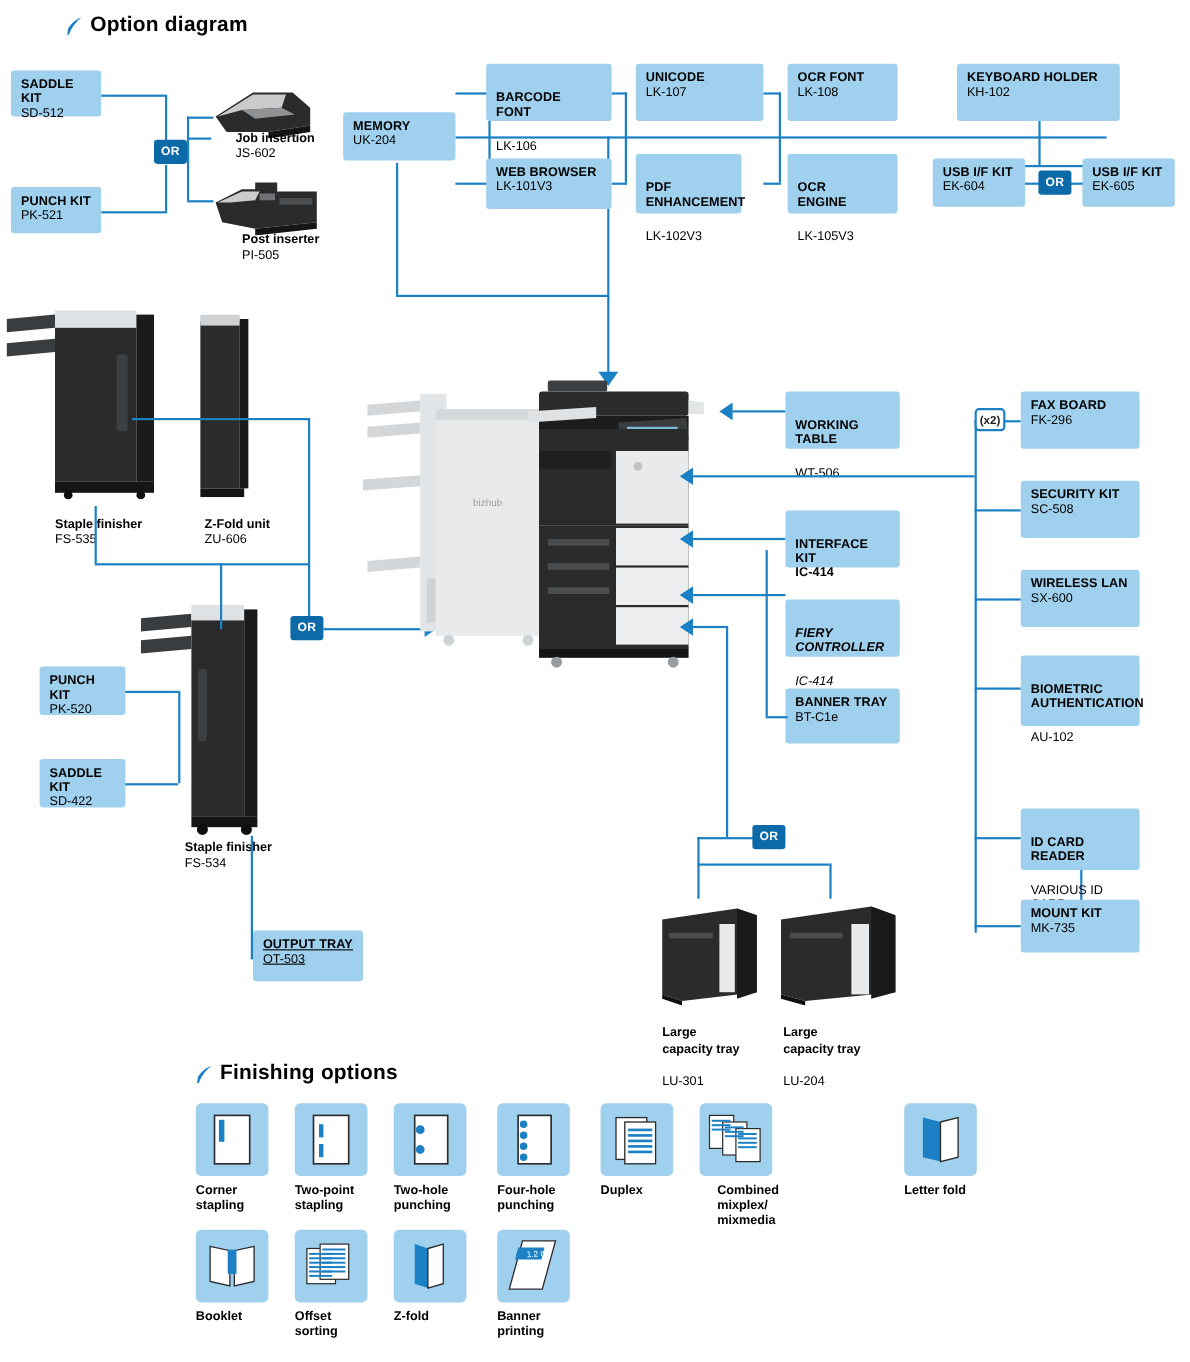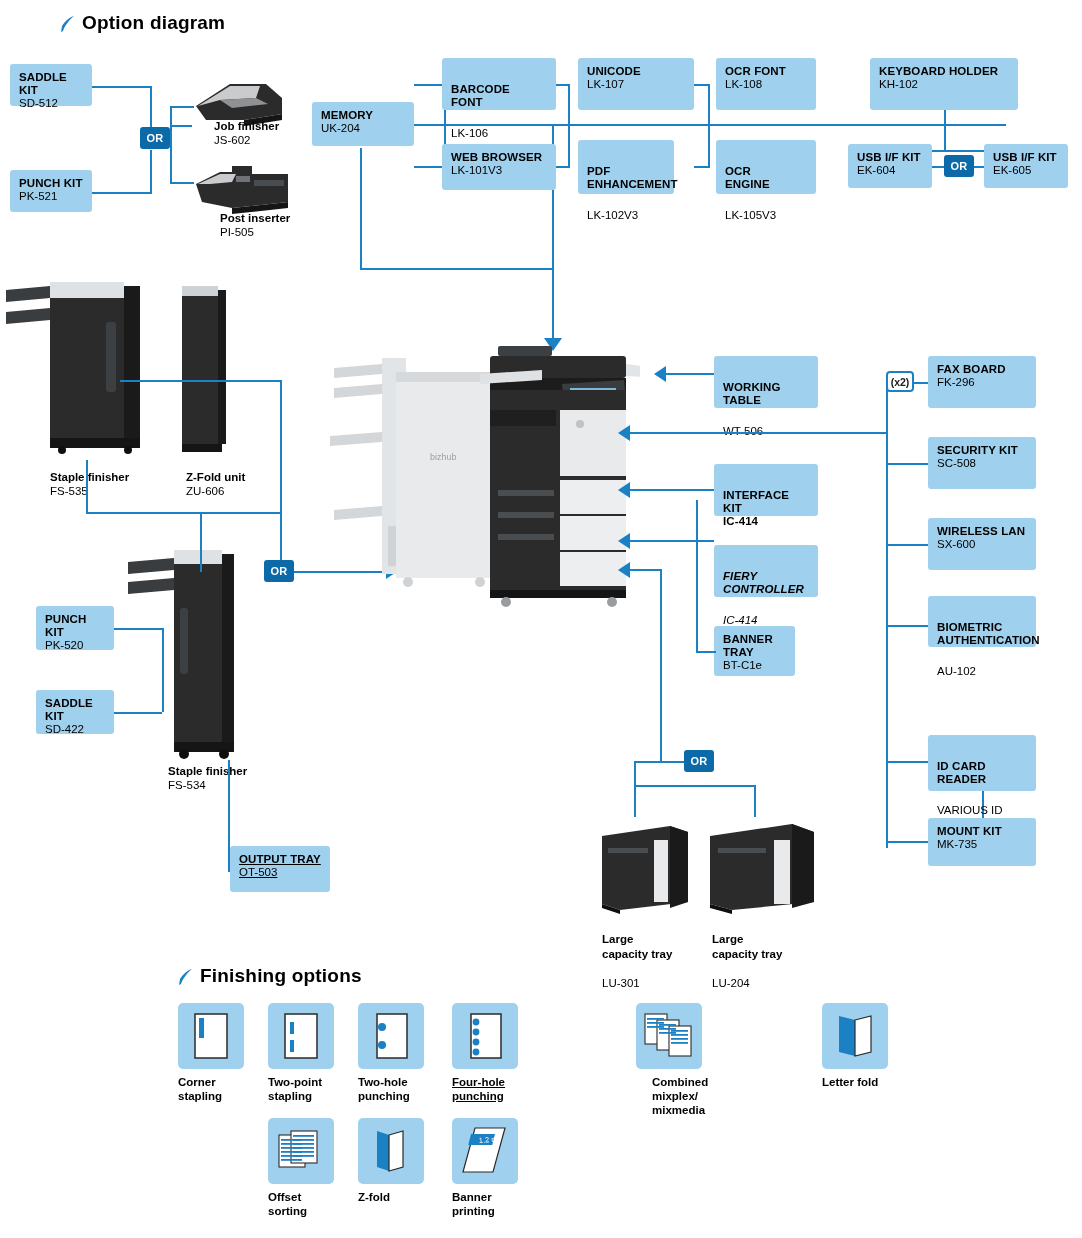"Job finisher" div { text: finisher -> insertion }
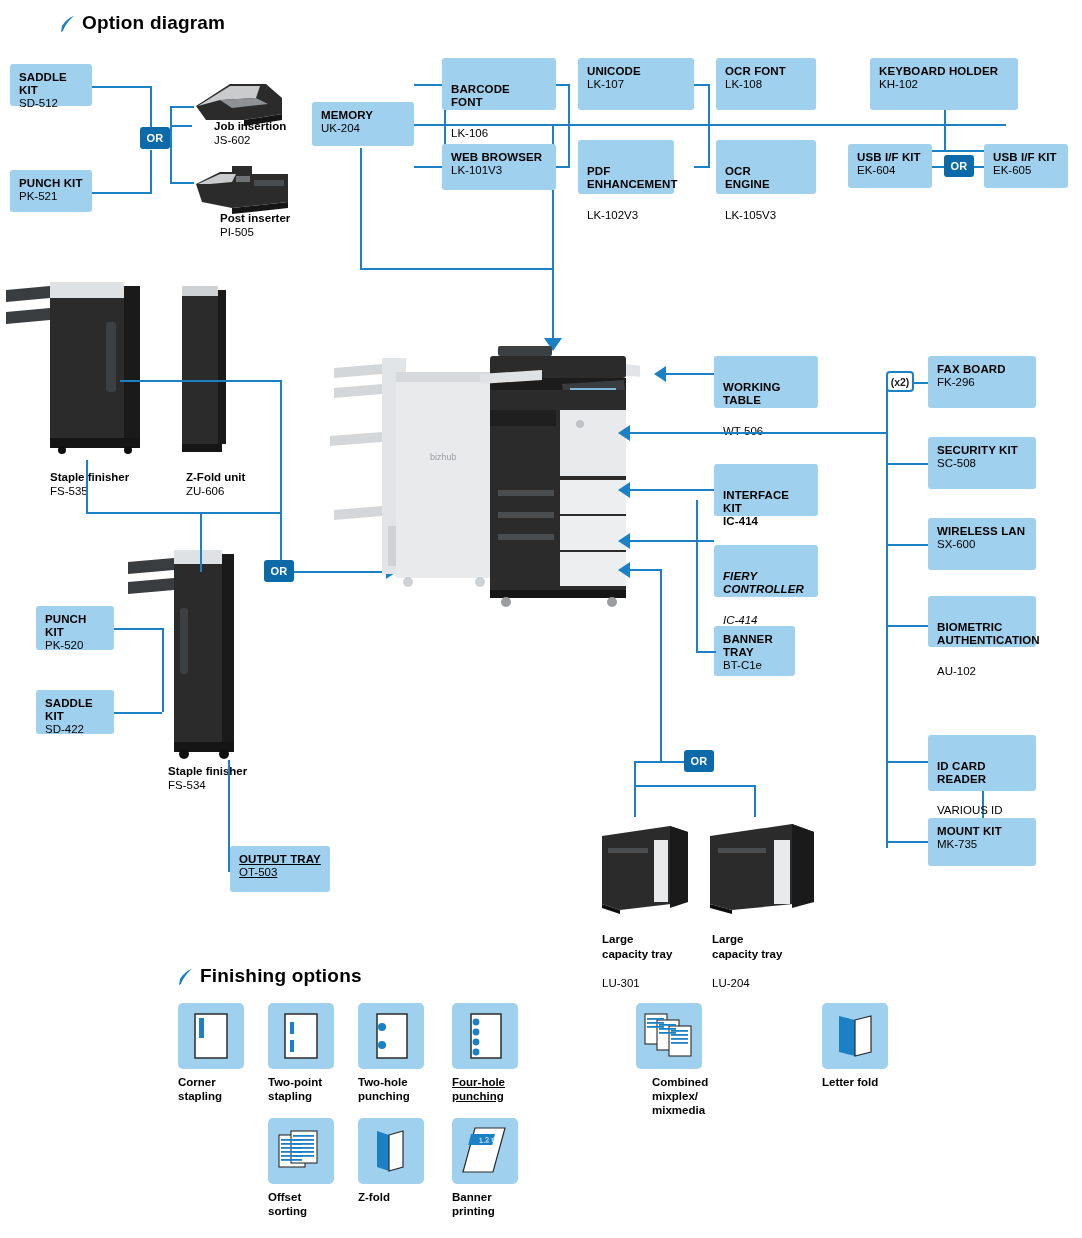"BIOMETRIC" div.obox { height: 51px -> 64px }
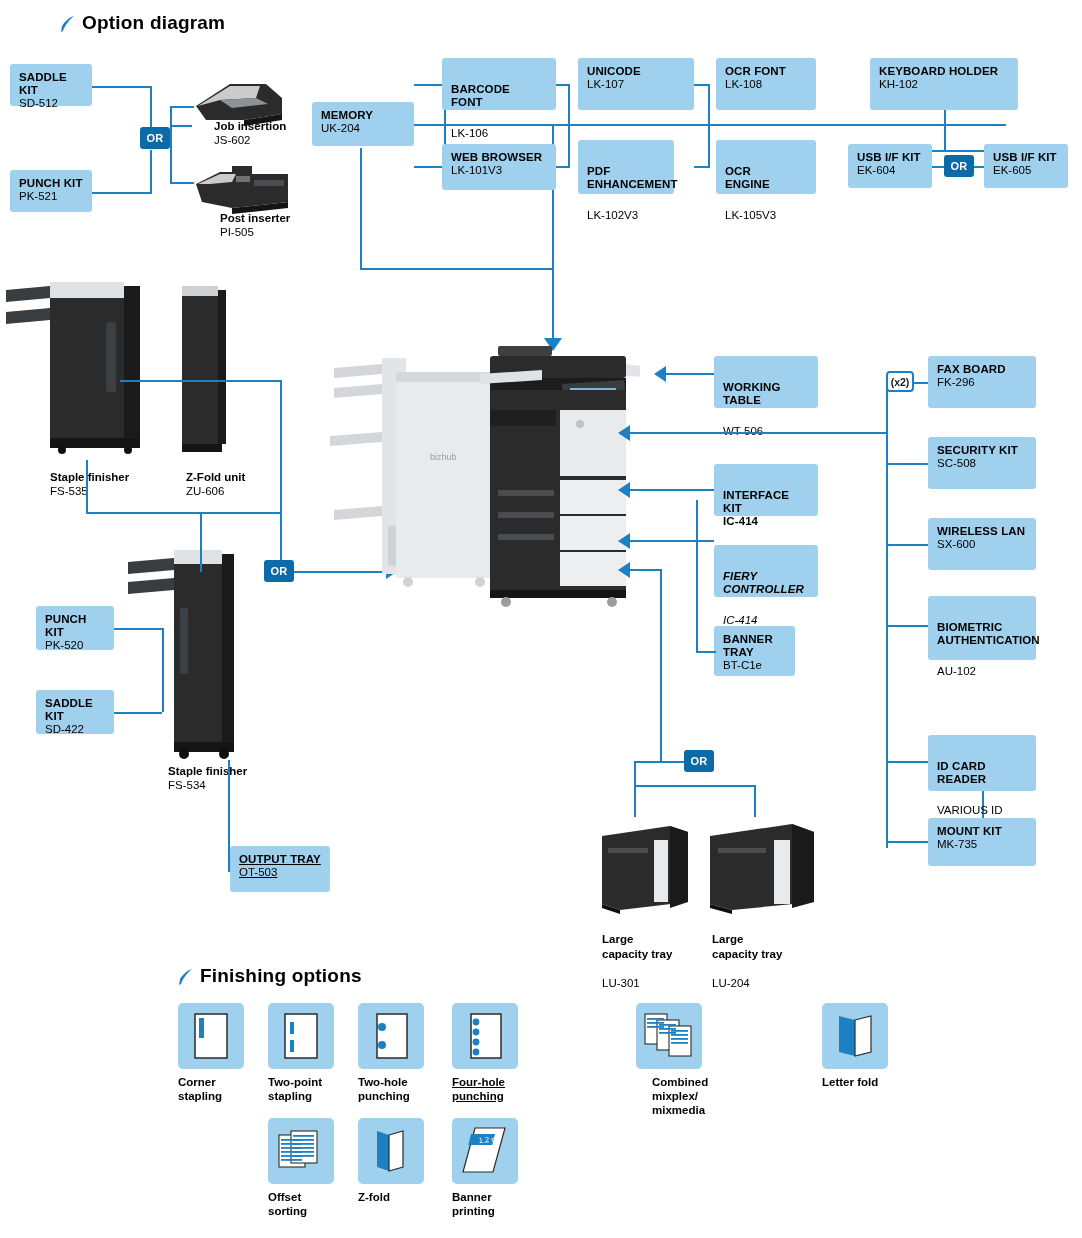"BANNER TRAY" div.obox { width: 81px -> 104px }
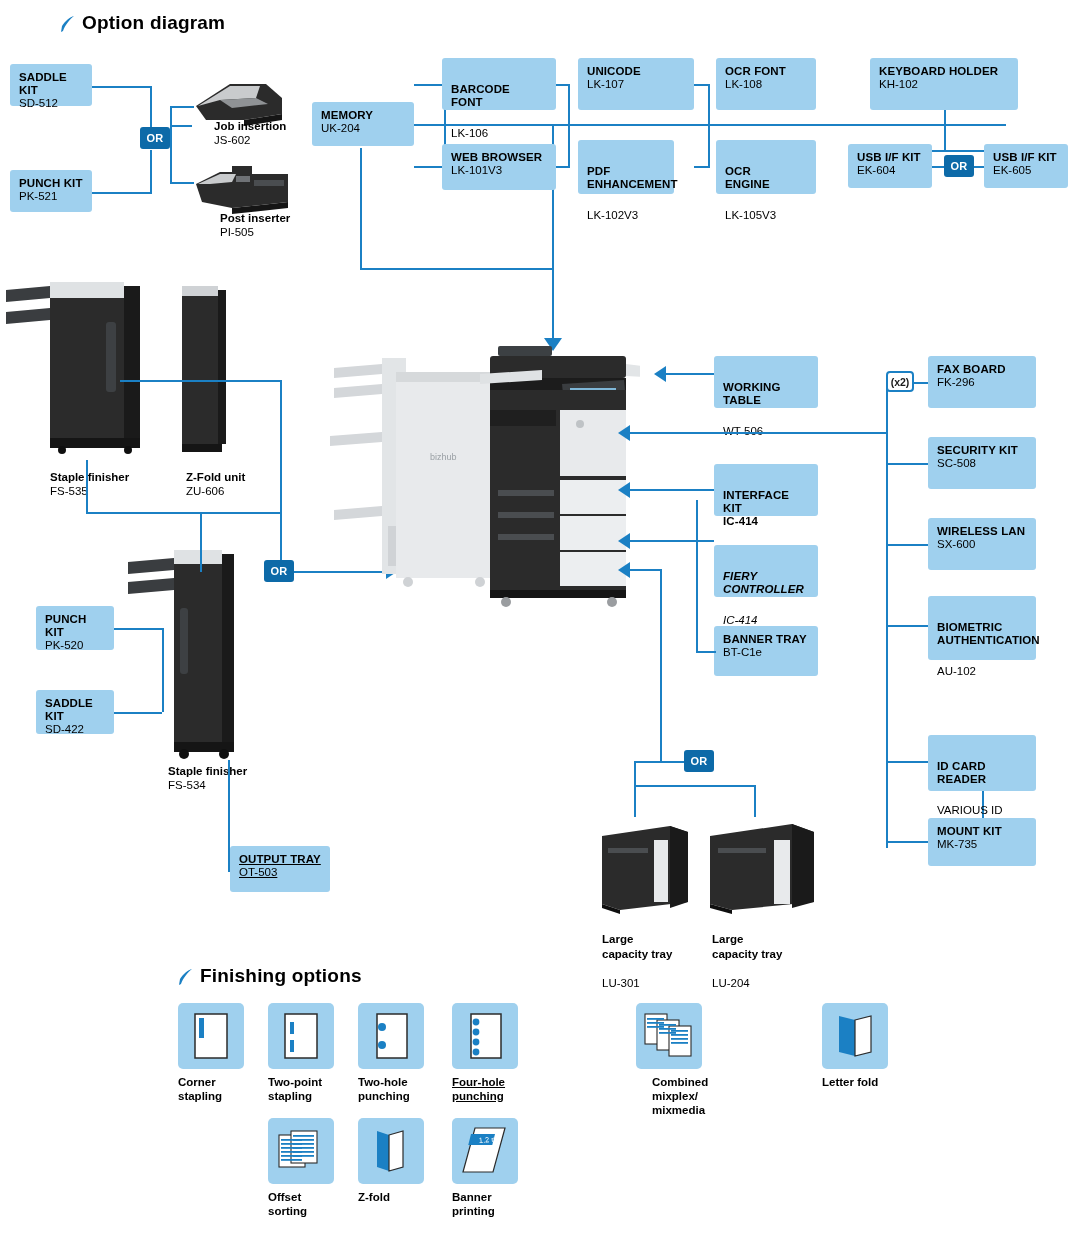"Four-hole" div.fin-label { text-decoration: underline -> none }
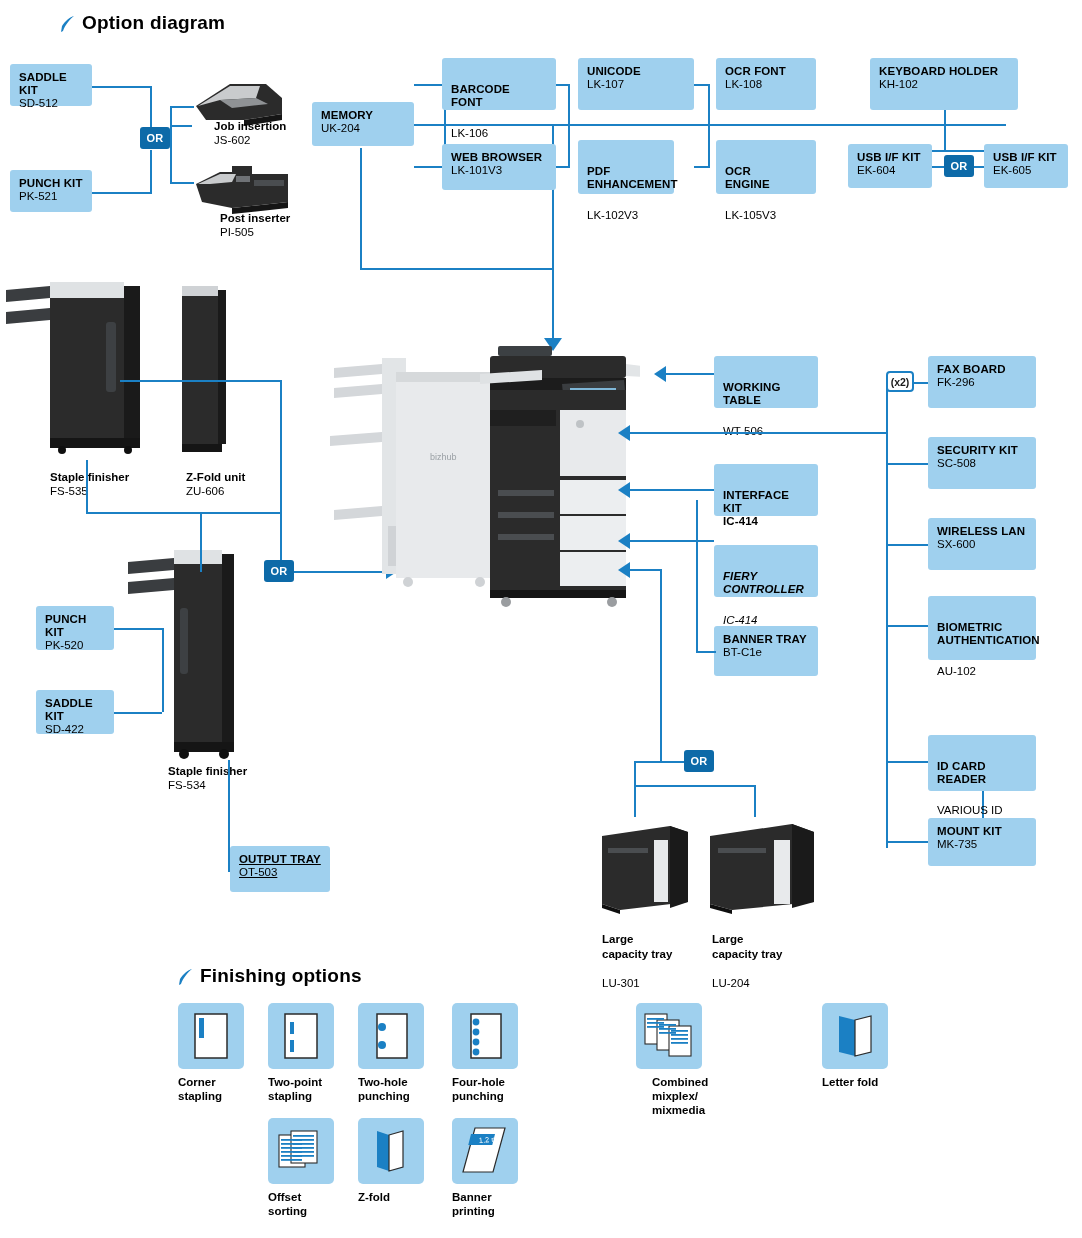"Duplex" div.fin-item { html: none -> <div> <div> <svg> <rect></rect> <rect></rect> <g> <rect></rect> <rect></rect> <rect></rect> <rect></rect> <rect></rect> </g> </svg> </div> <div>Duplex</div> </div> }
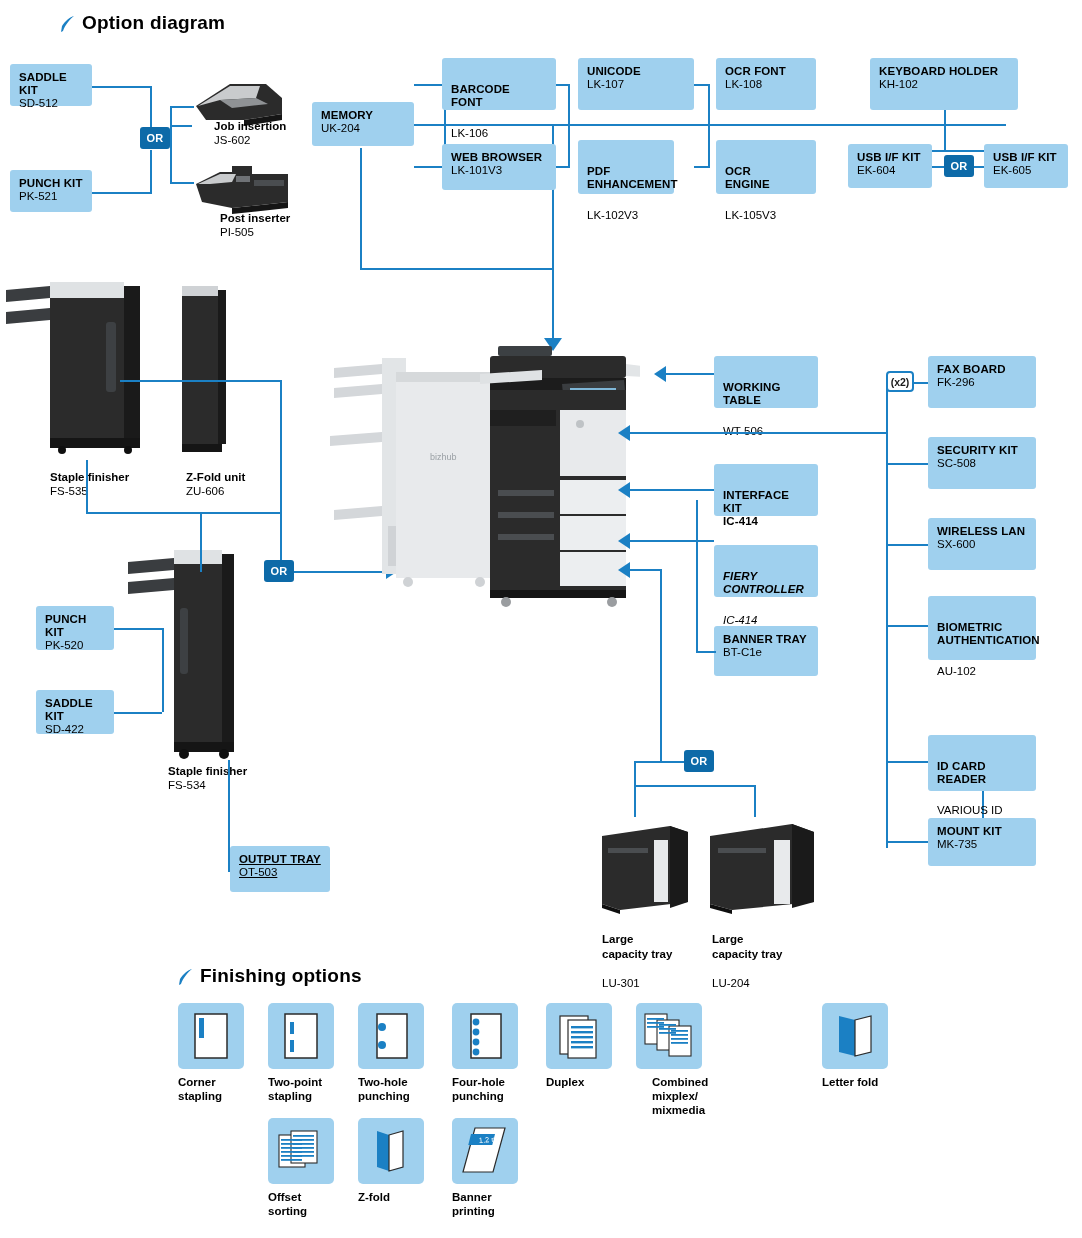"Booklet" div.fin-item { html: none -> <div> <div> <svg> <path></path> <path></path> <rect></rect> </svg> </div> <div>Booklet</div> </div> }
